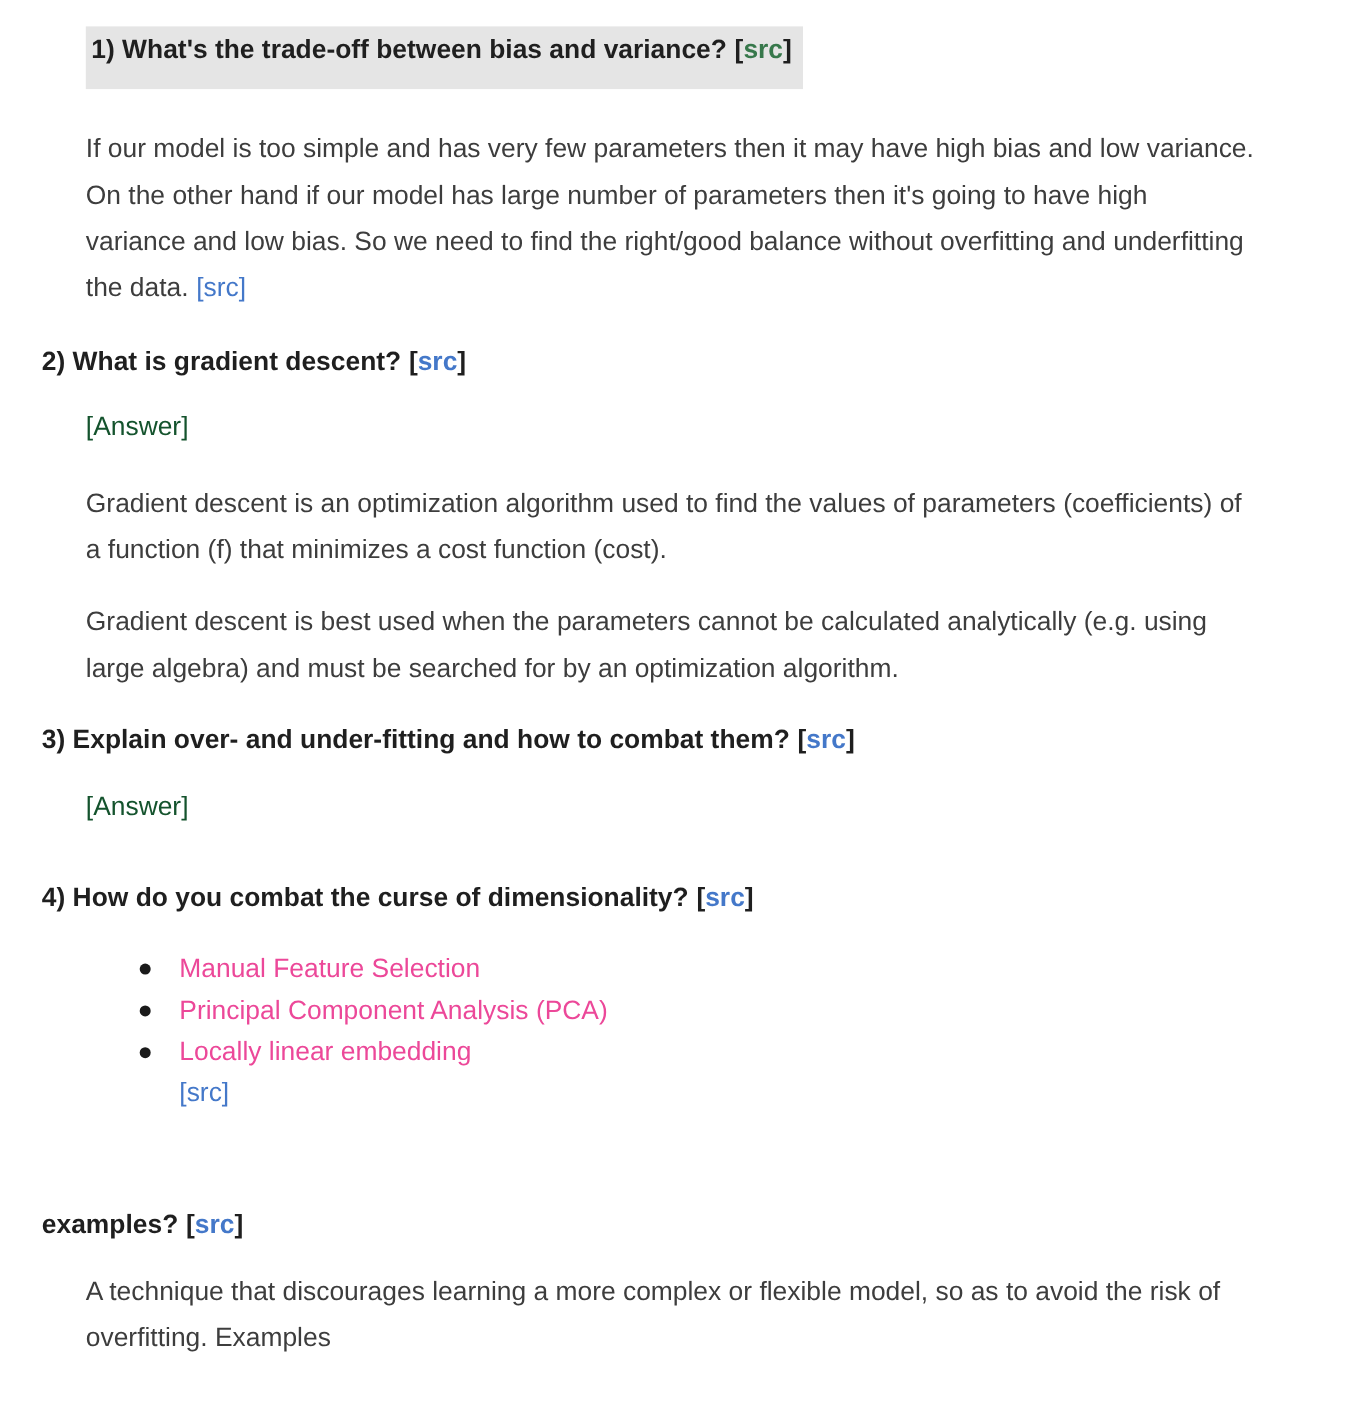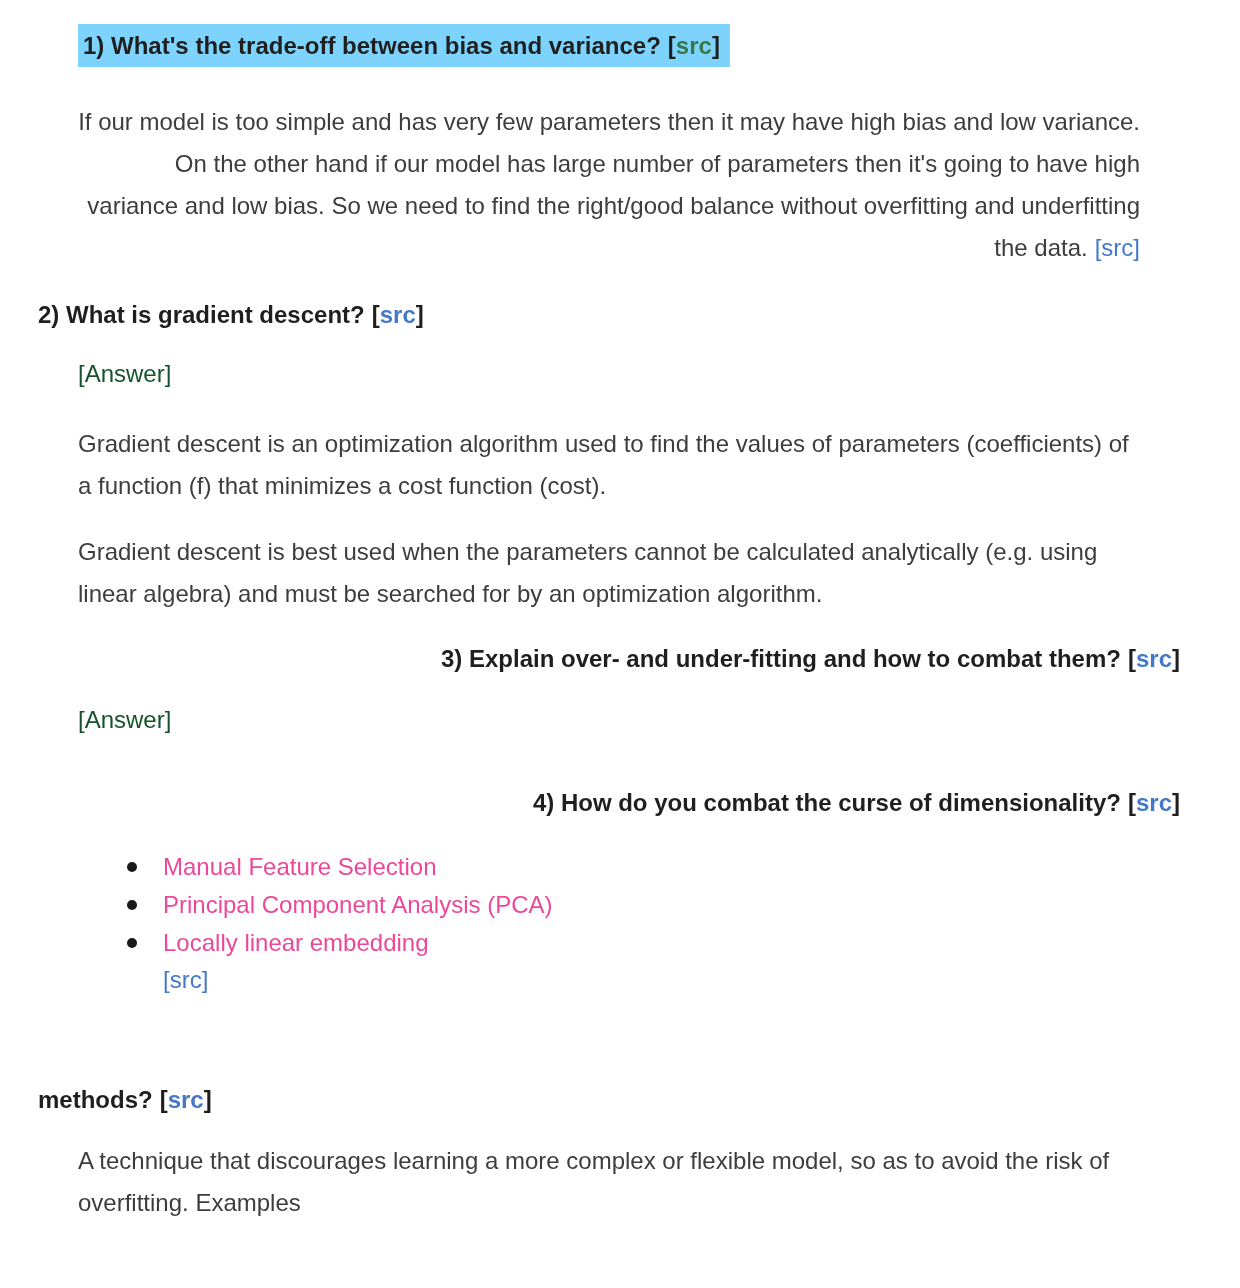"1) What's the trade-off between" .hl { background: #7dd3fc -> #e5e5e5; padding: 6px 10px 6px 5px -> 6px 10px 20px 5px }
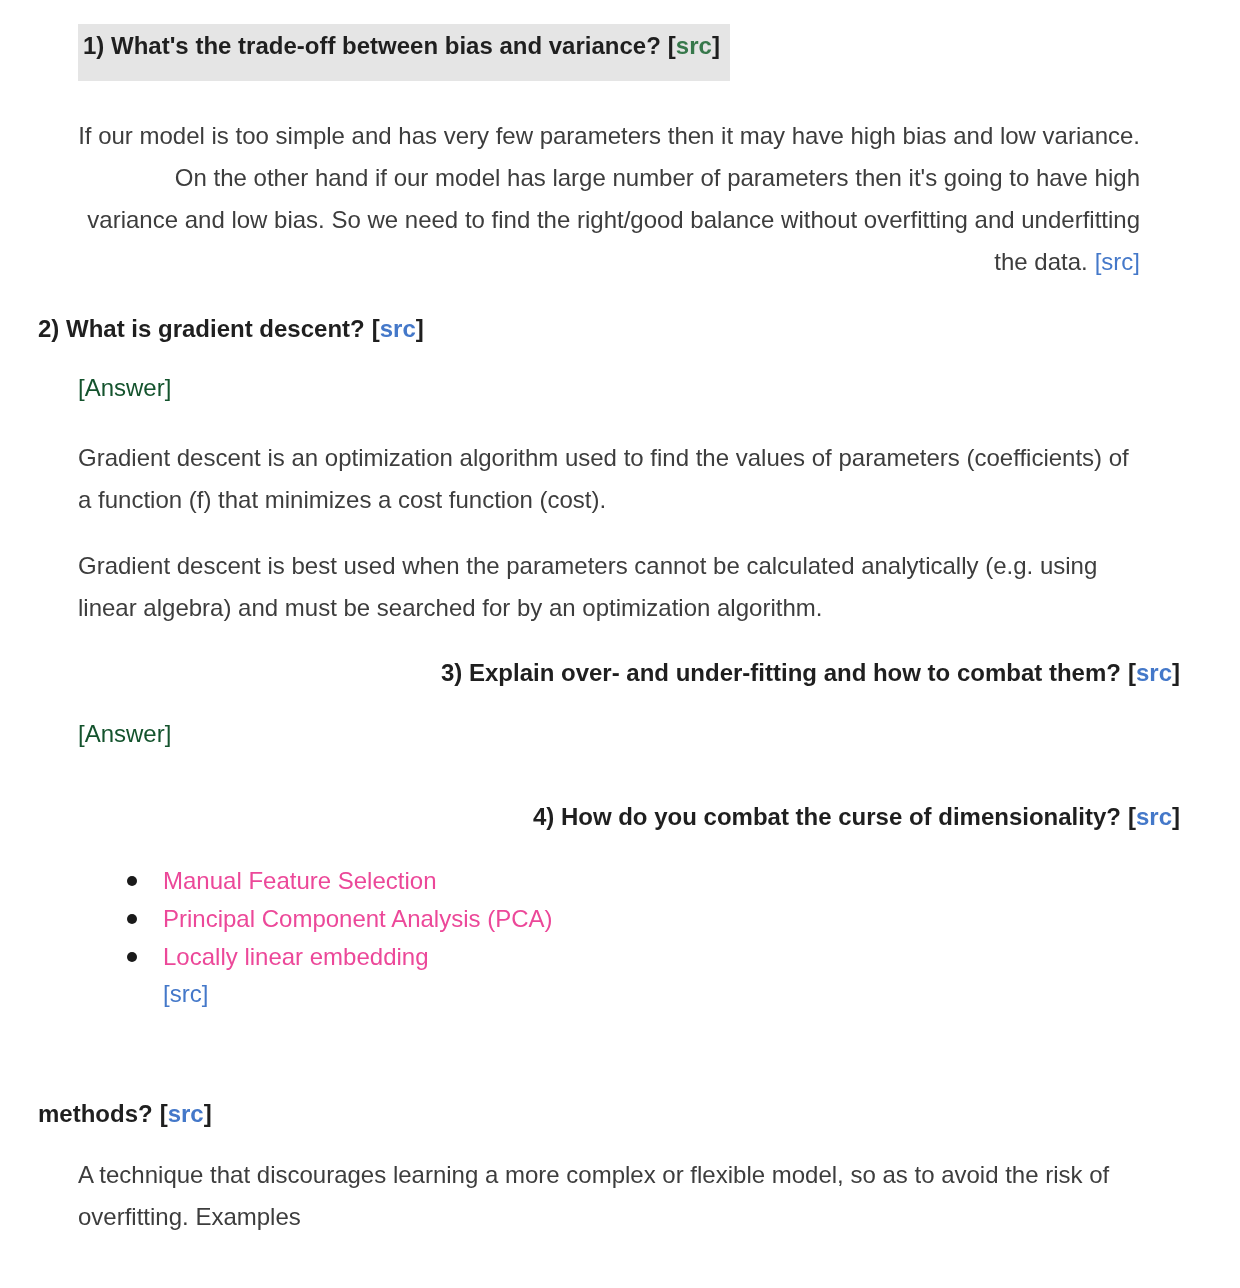"If our model is too" .mb30 { text-align: right -> none }
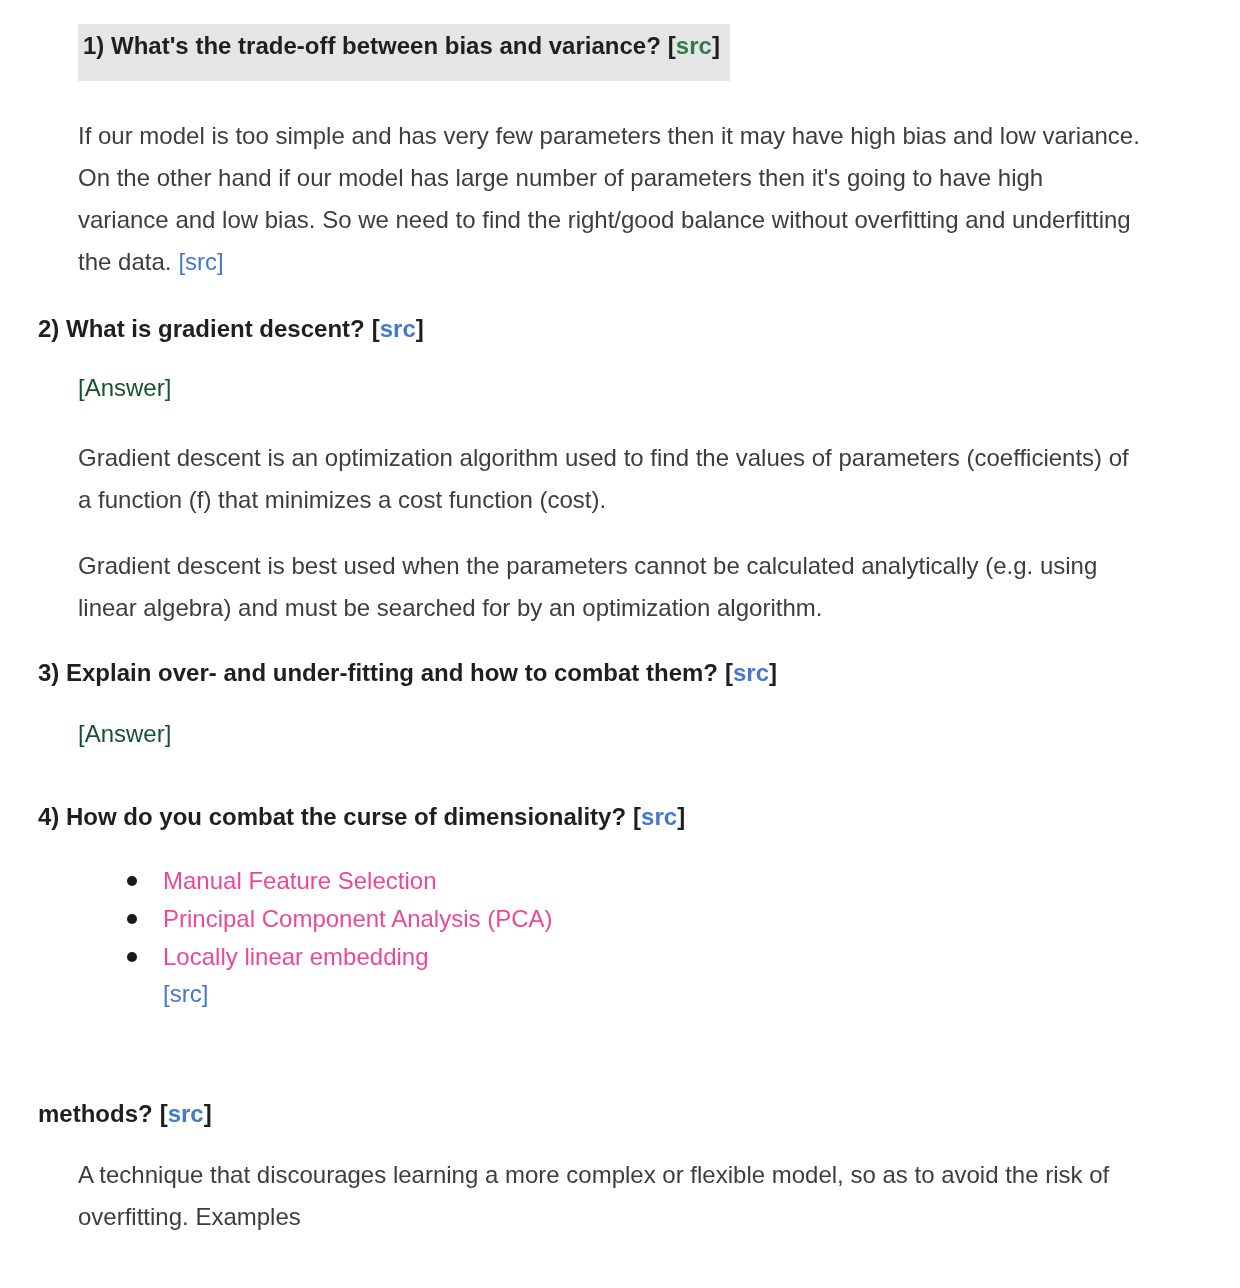"Gradient descent is best used" span { text: linear -> large }
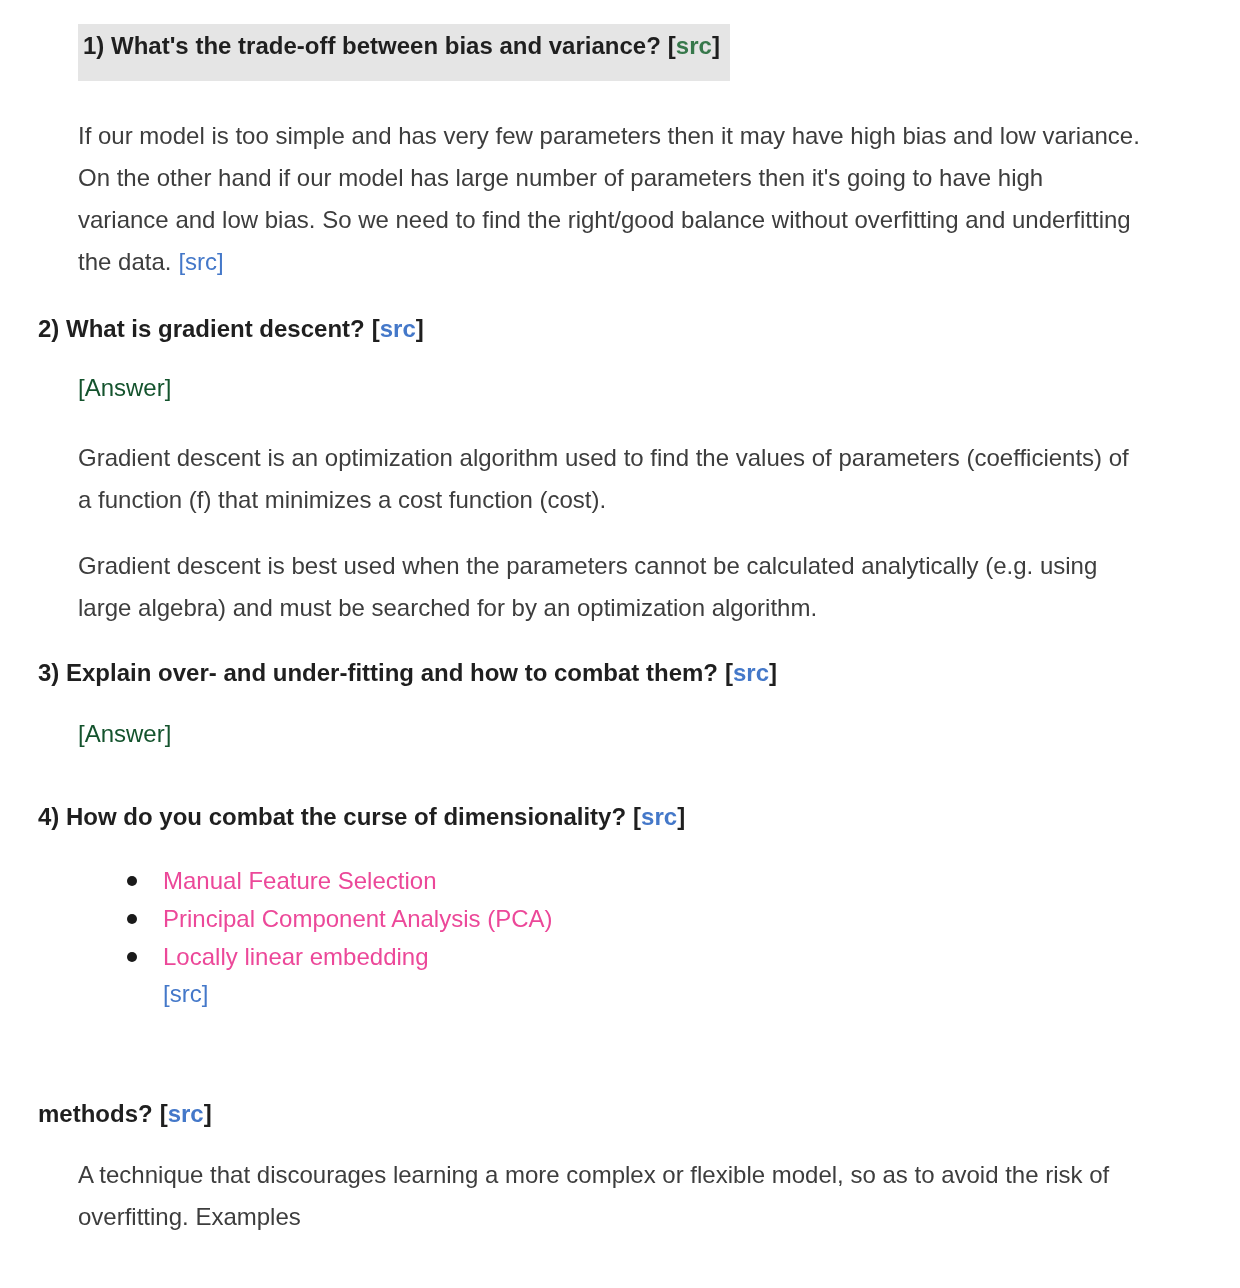"methods?" span { text: methods -> examples }
